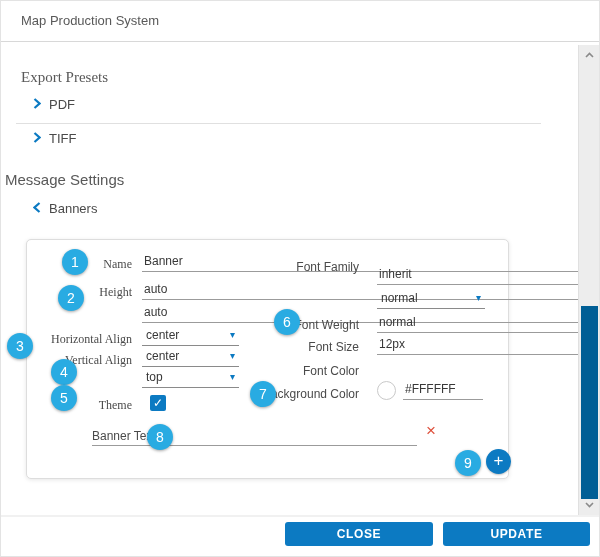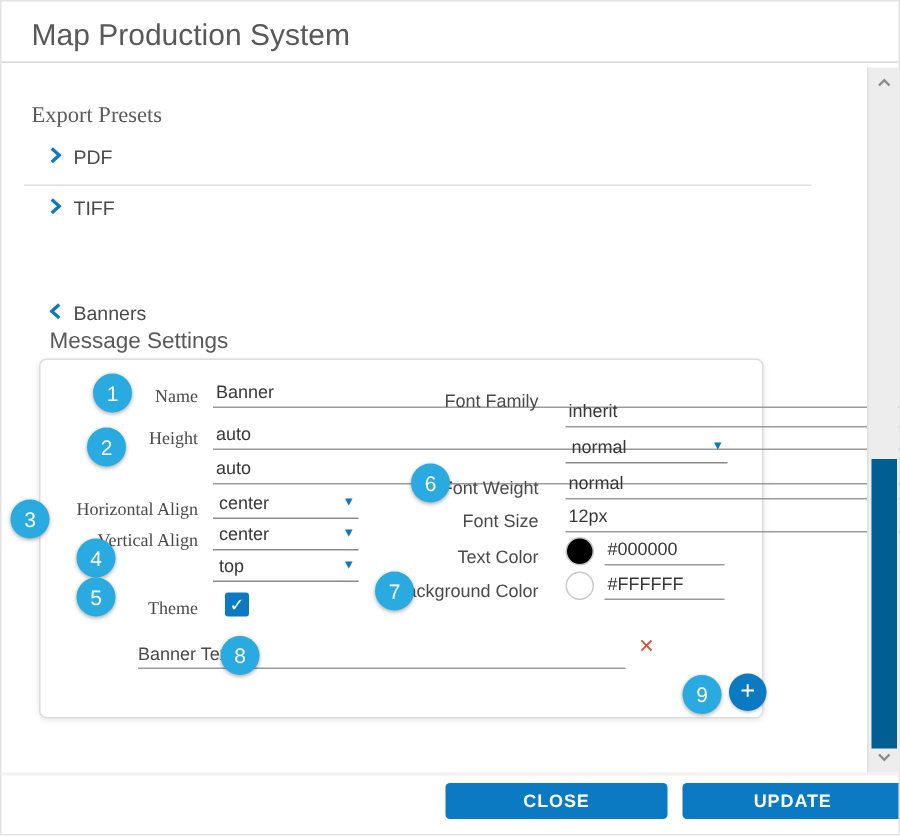"Map Production System" .title { font-size: 20px -> 13px }
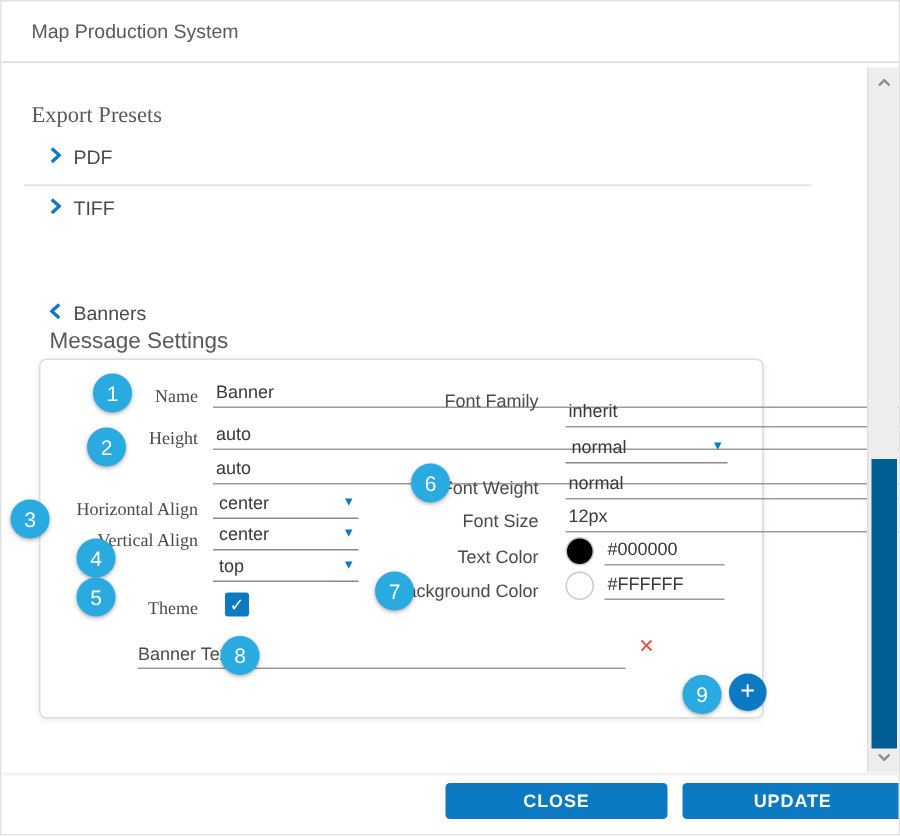"Message Settings" .h-message { left: 32px -> 4px; margin-top: 48px -> none }
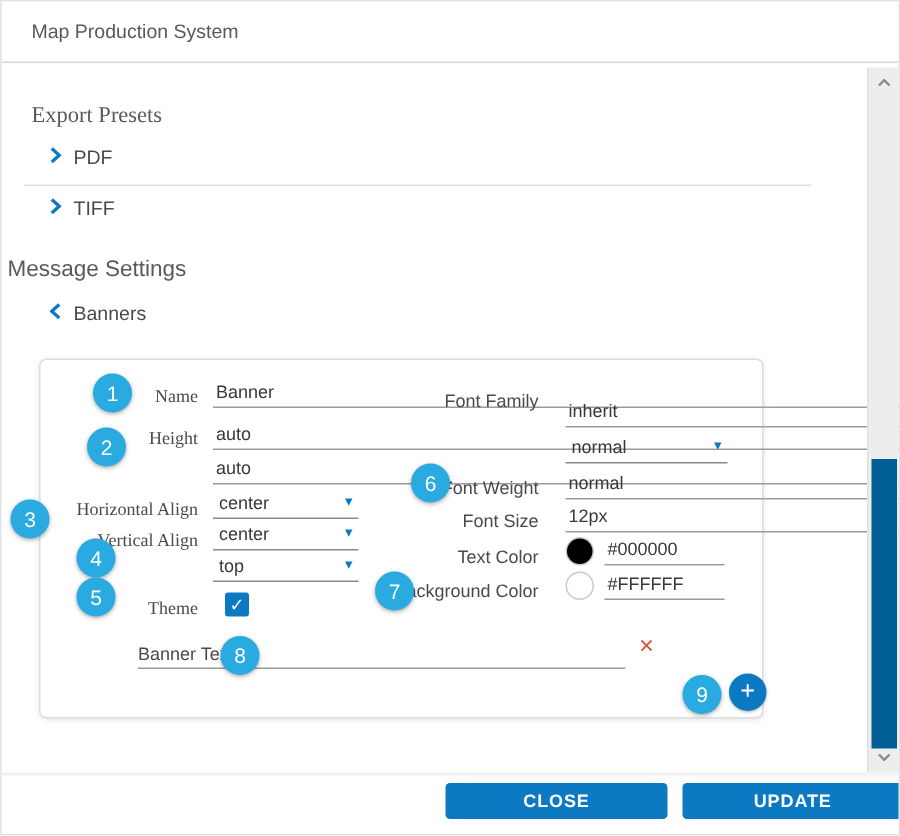"Text Color" label.abs { text: Text -> Font }
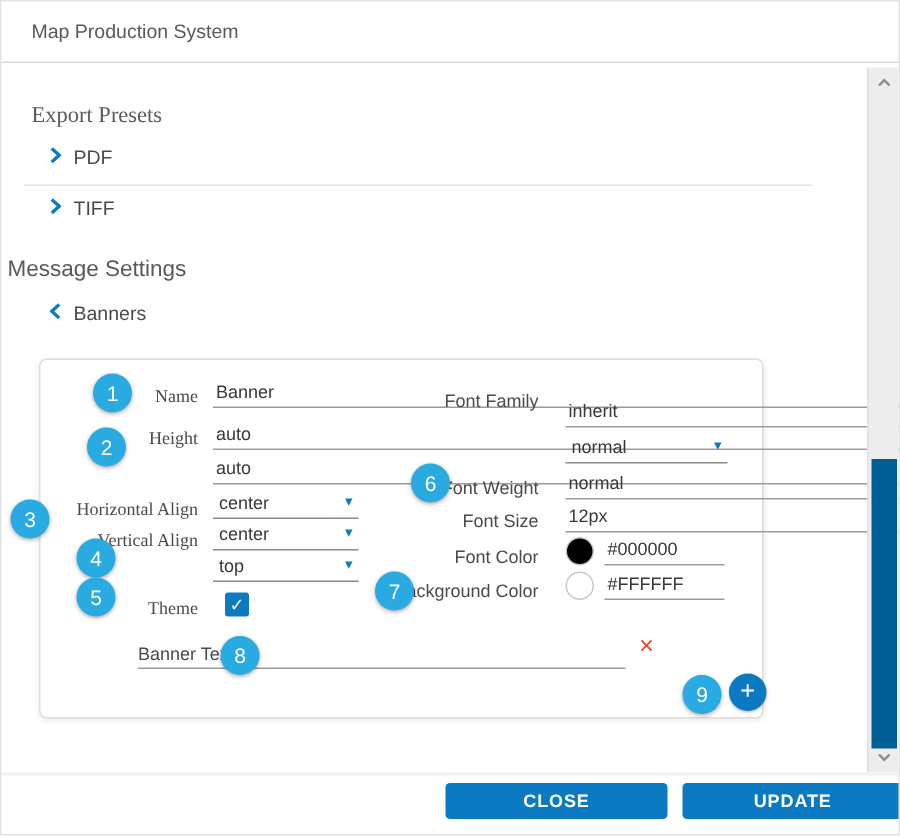"#000000" div.abs { html: <div> <span></span> <span>#000000</span> </div> -> none }
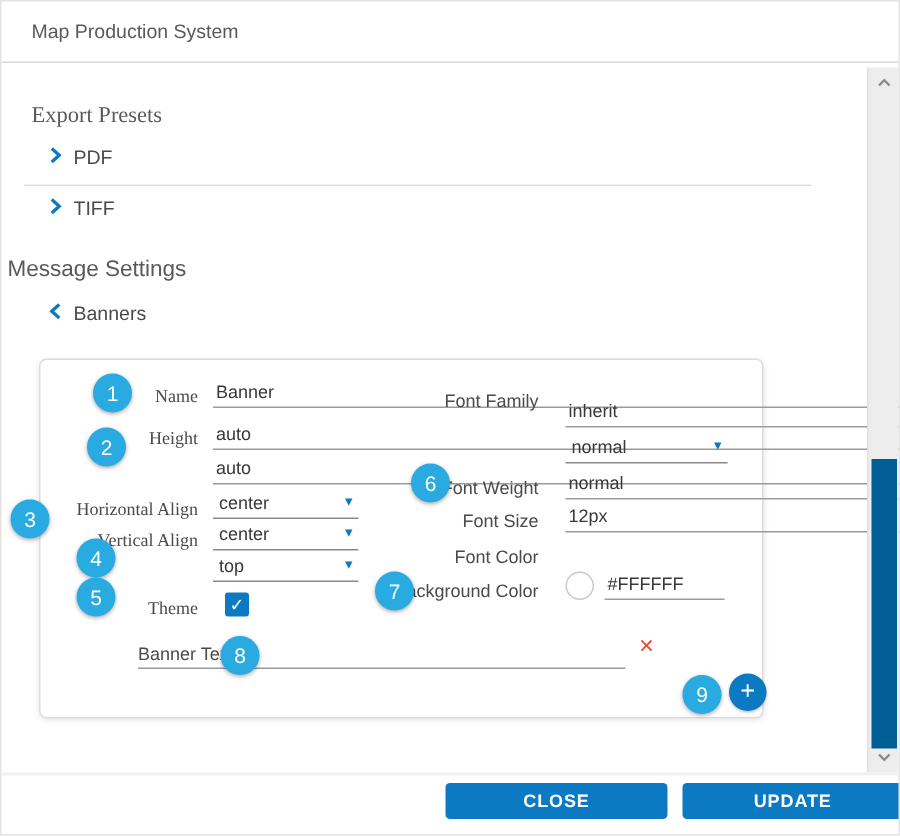"CLOSE" .btn { margin-left: 12px -> none }
